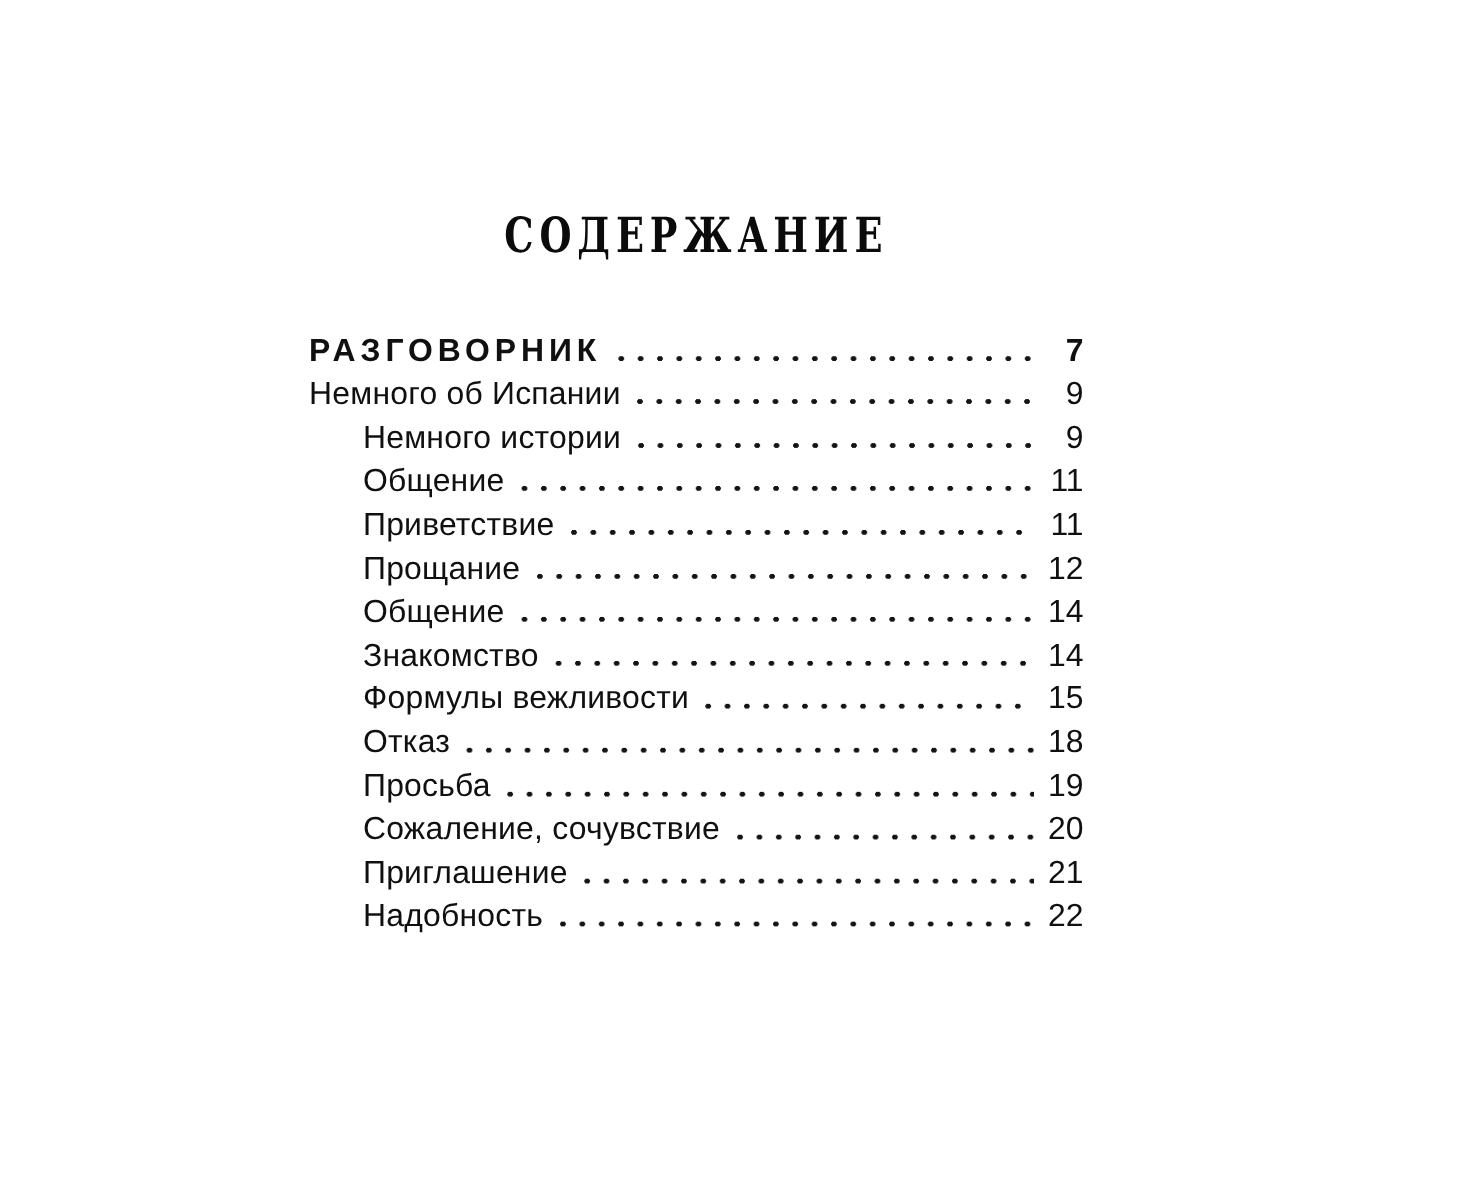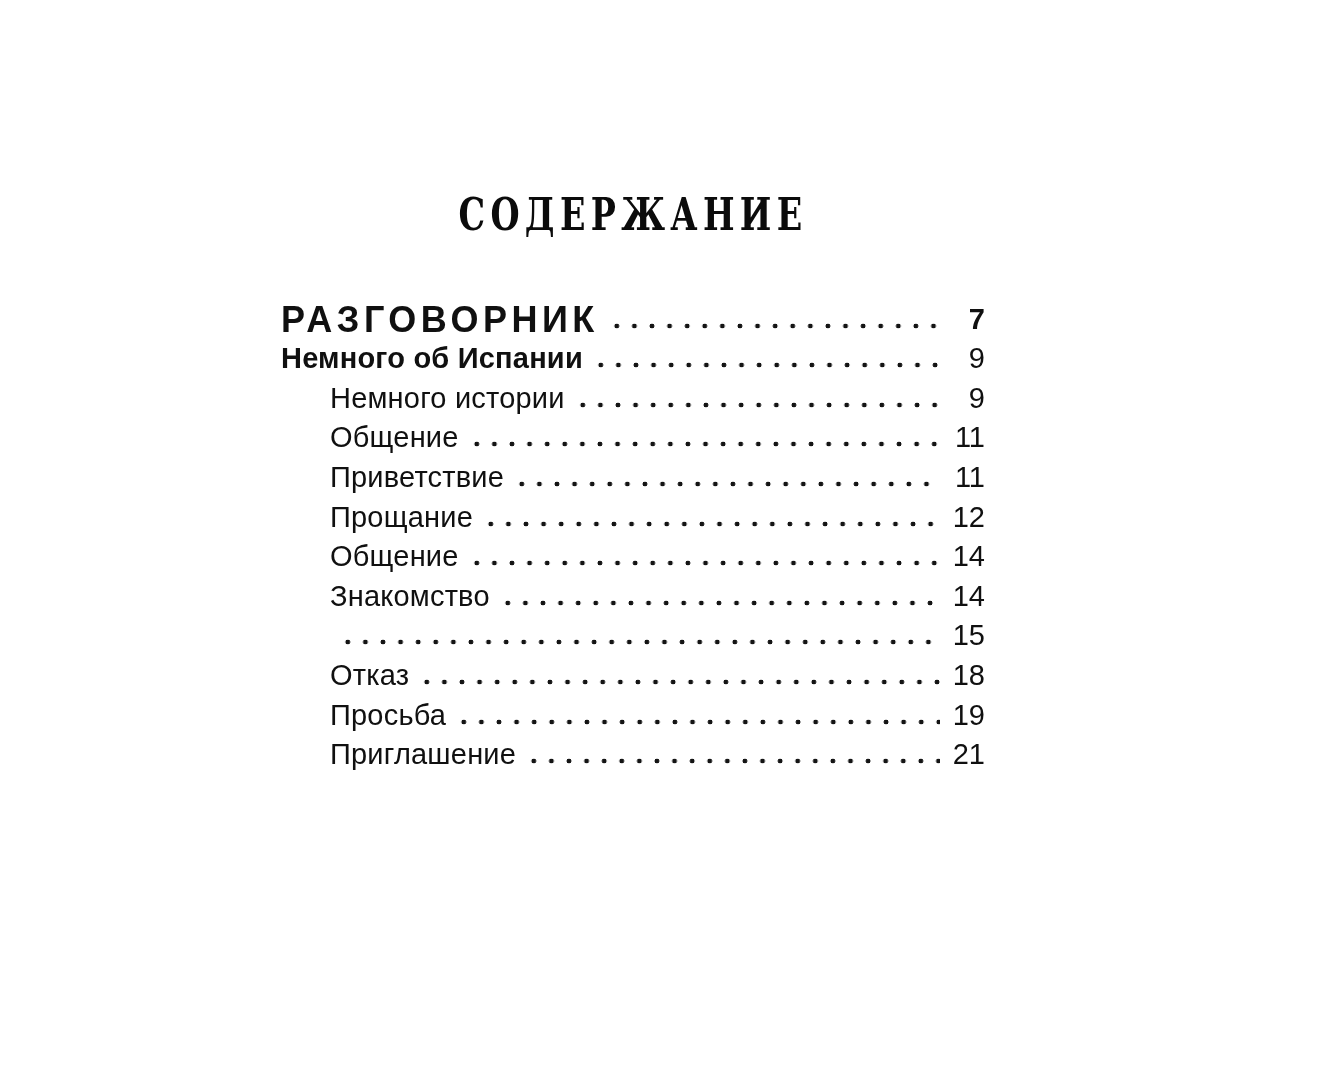"РАЗГОВОРНИК" .toc-row.chapter .label { font-size: 36px -> 29px }
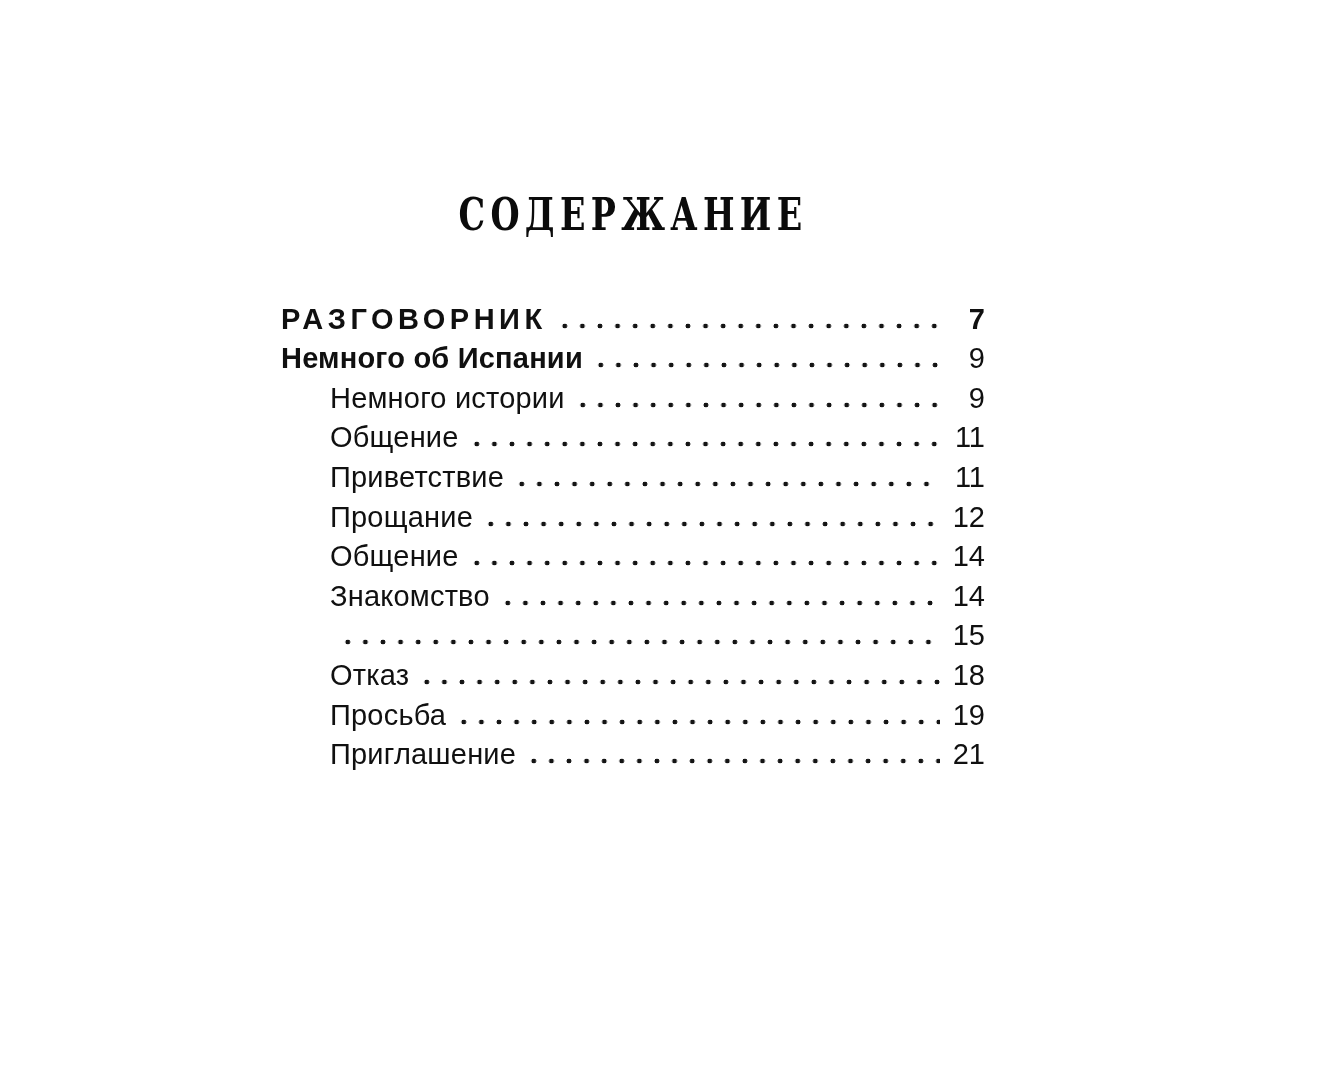"Немного об Испании" .toc-row.section .label { font-weight: bold -> normal }
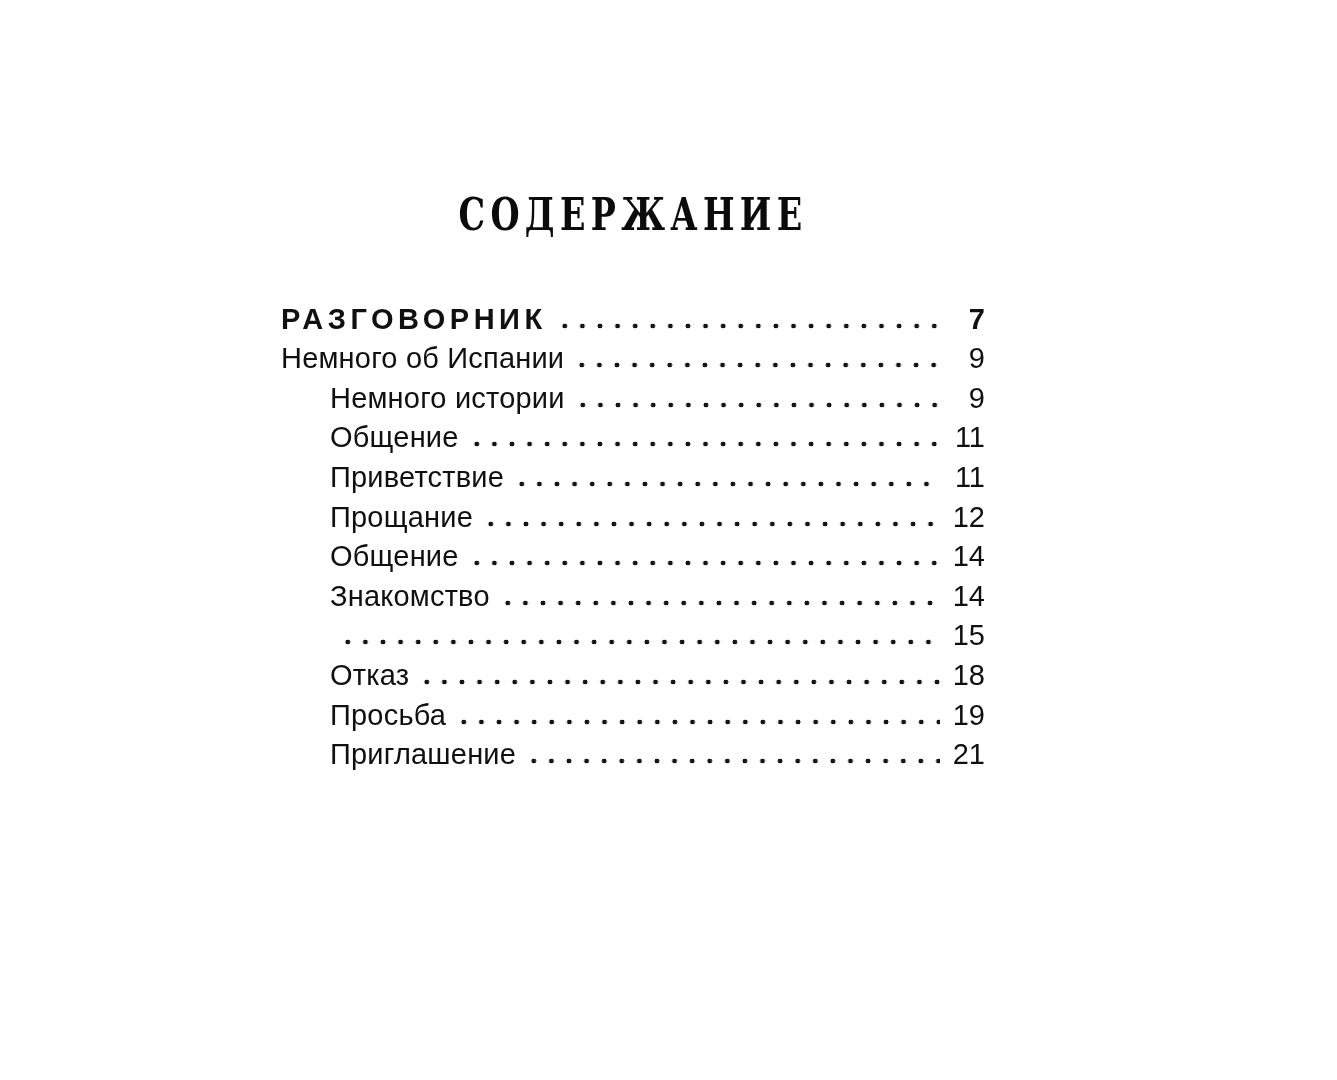"Формулы вежливости" span.label { html: none -> <span>Формулы вежливости</span> }
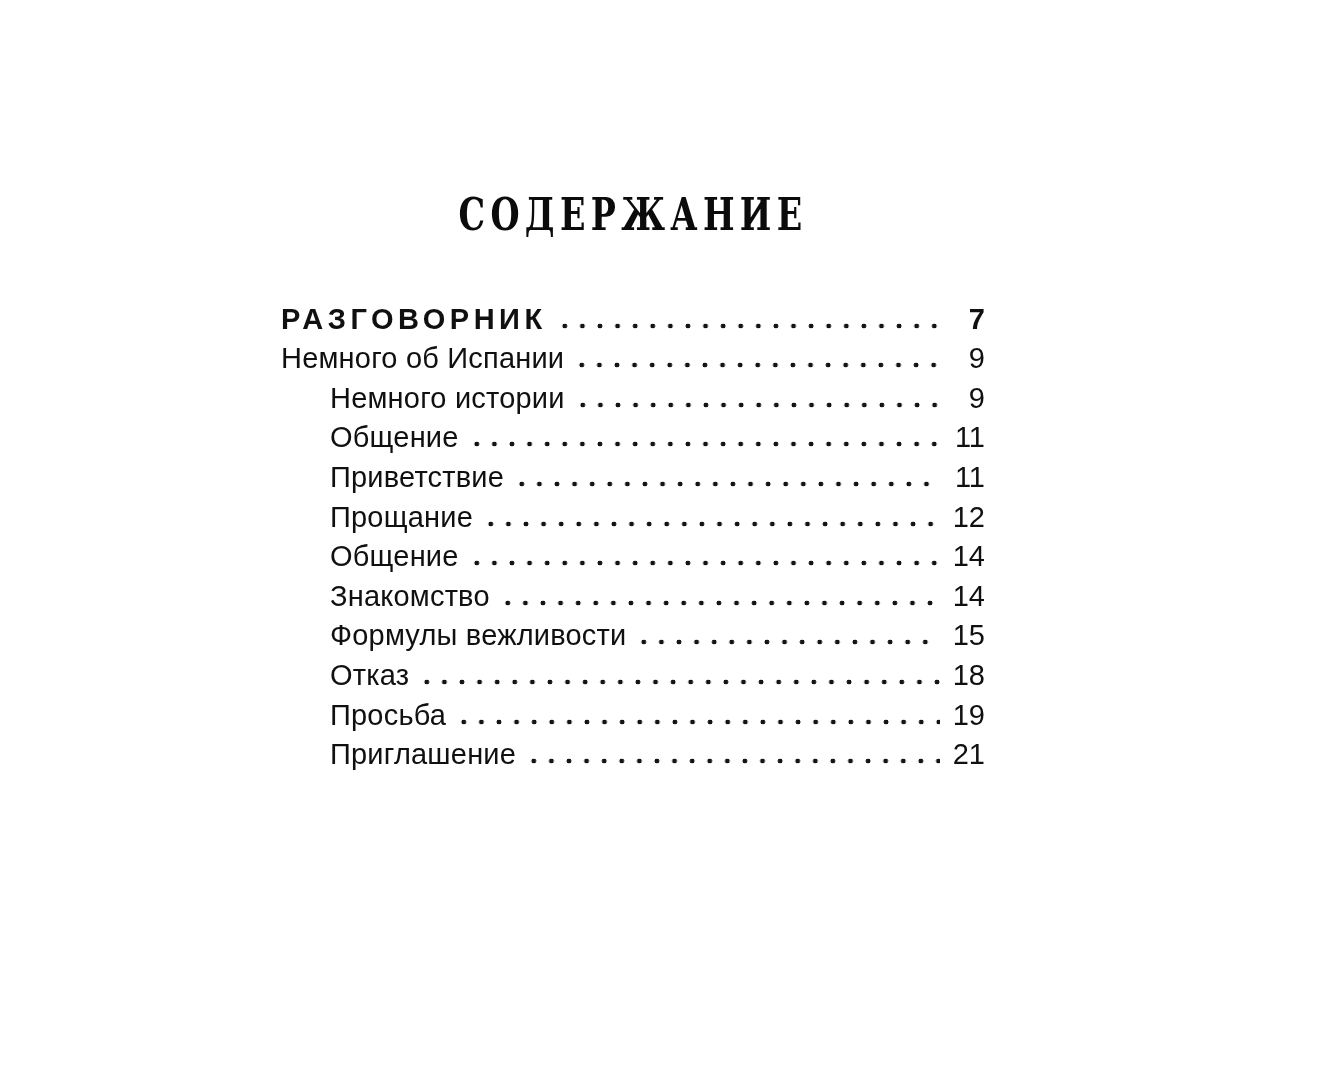"Сожаление, сочувствие" div.toc-row { html: none -> <div> <span>Сожаление, сочувствие</span> <span></span> <span>20</span> </div> }
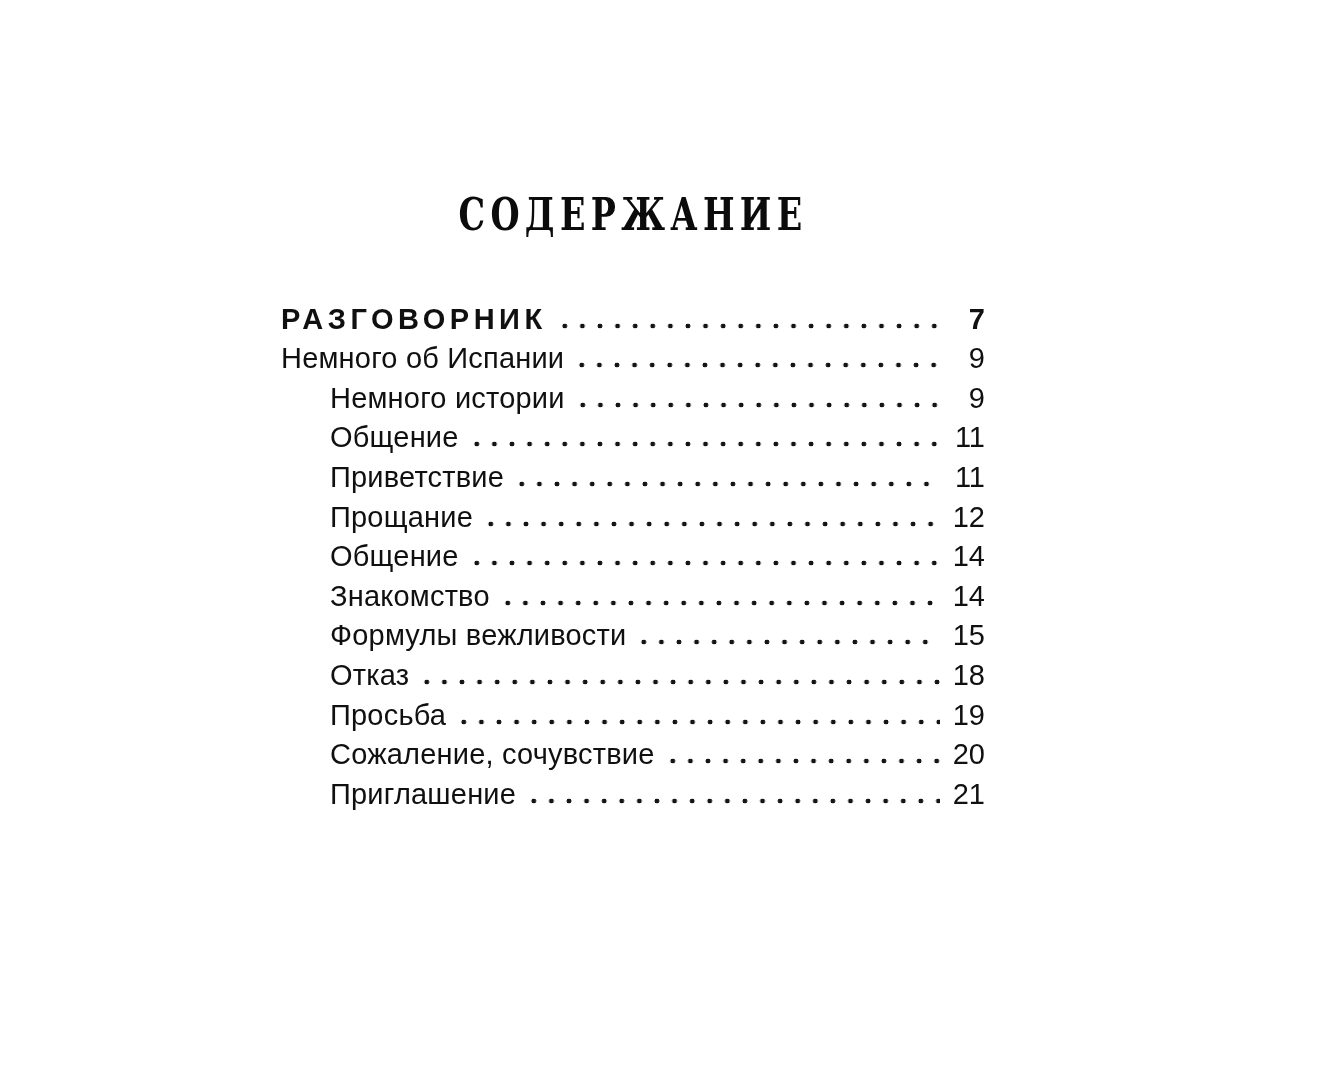"Надобность" div.toc-row { html: none -> <div> <span>Надобность</span> <span></span> <span>22</span> </div> }
